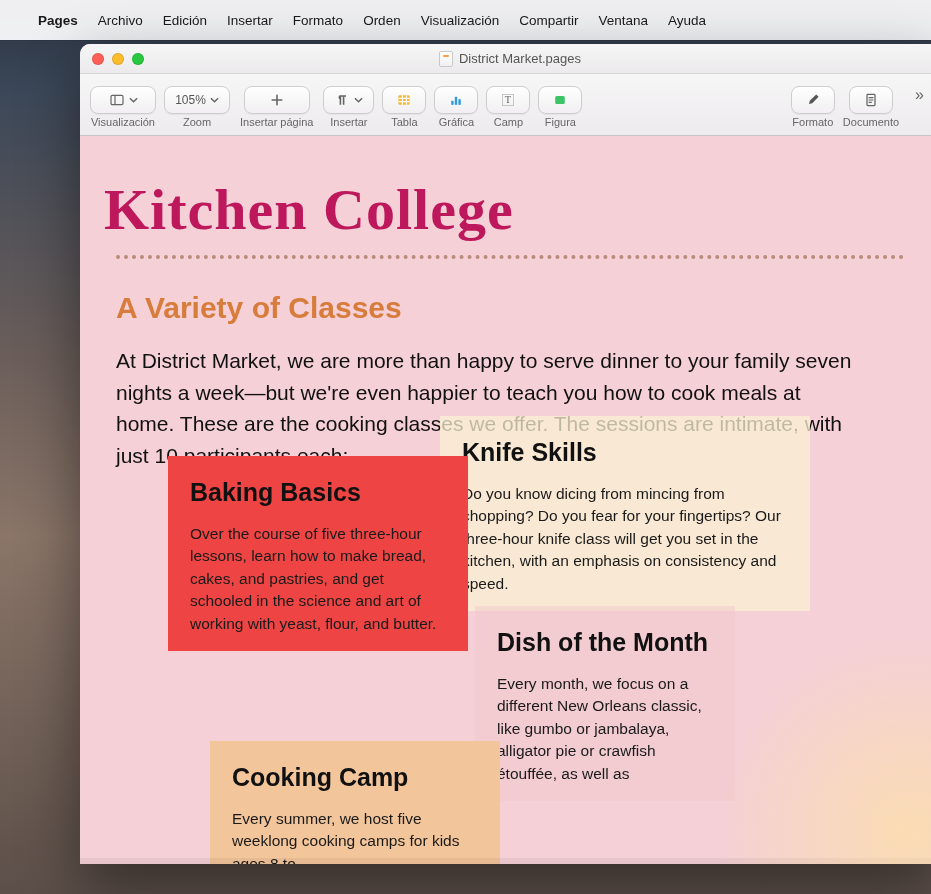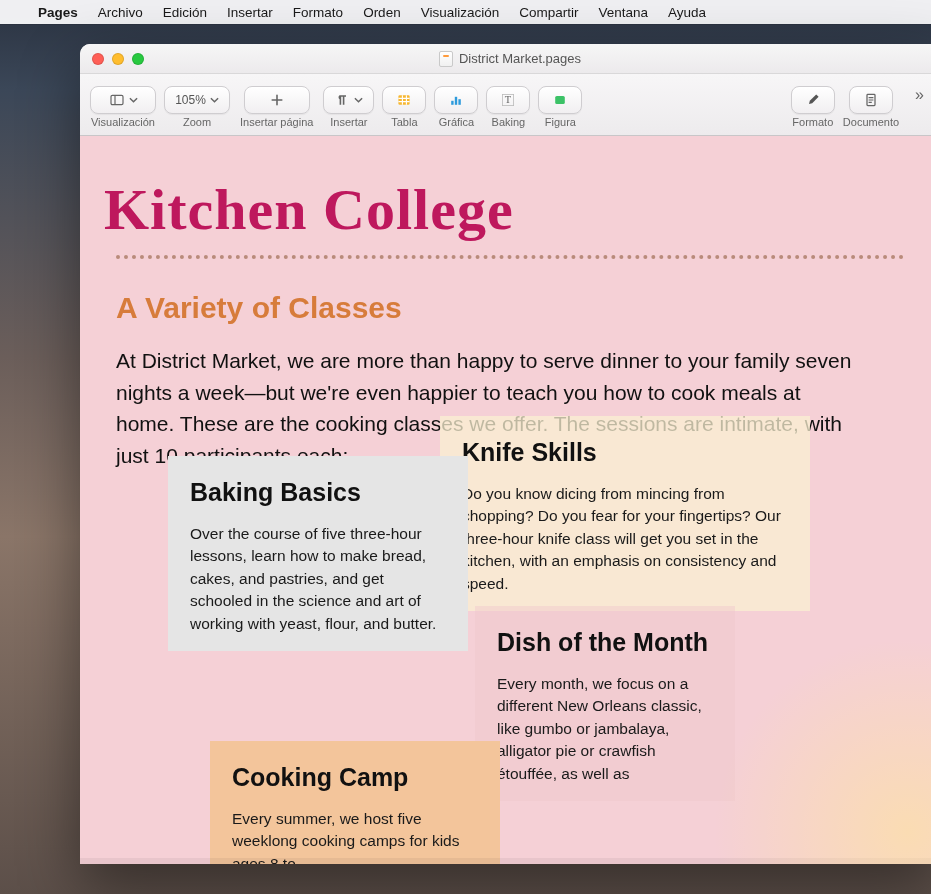"Pages" .menubar { height: 24px -> 40px }
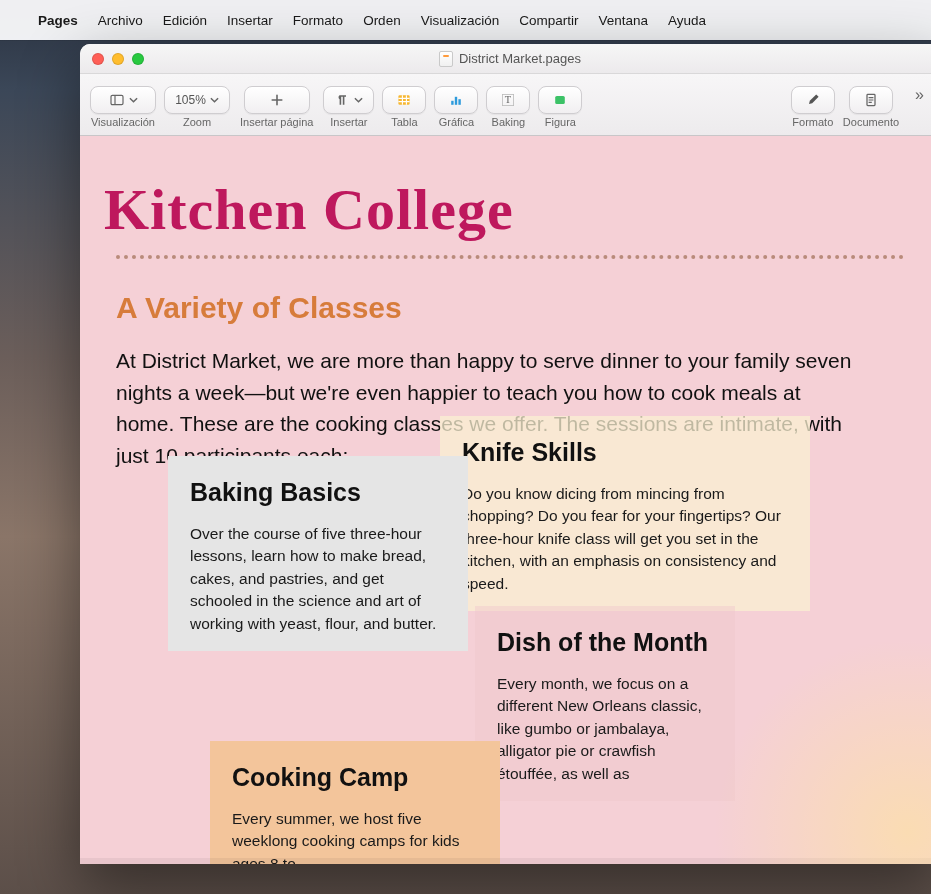"Baking" span { text: Baking -> Camp }
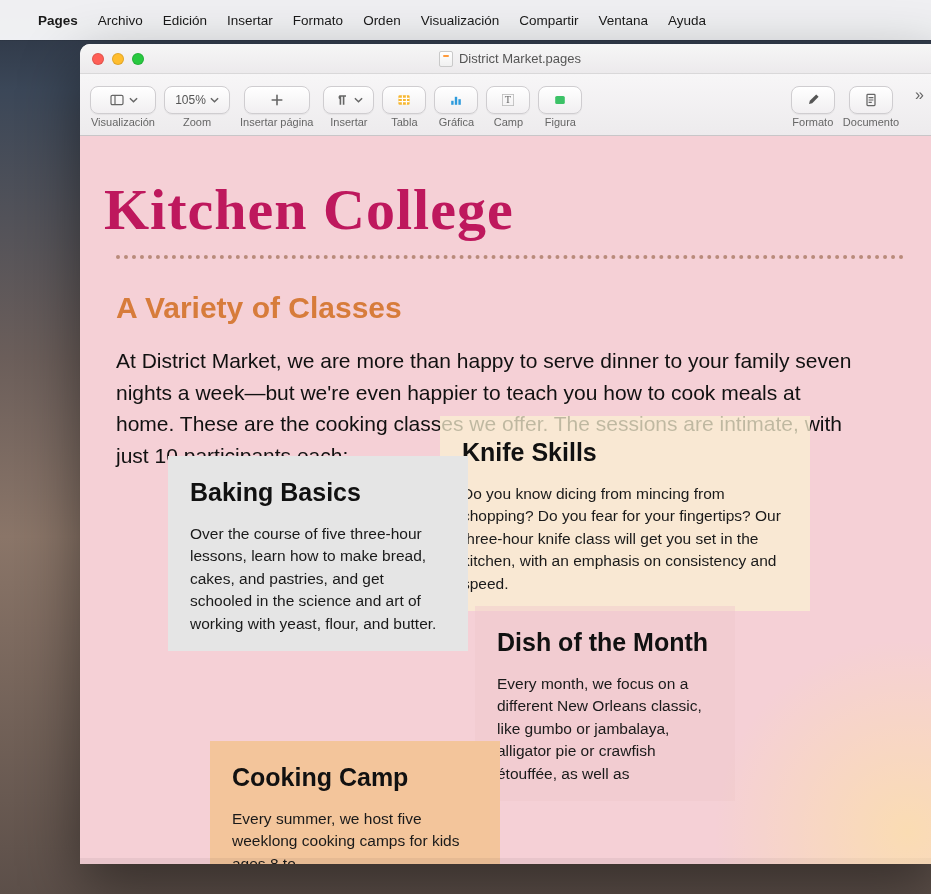"Baking Basics" .card.baking { background: #e5e5e5 -> #ef4444 }
